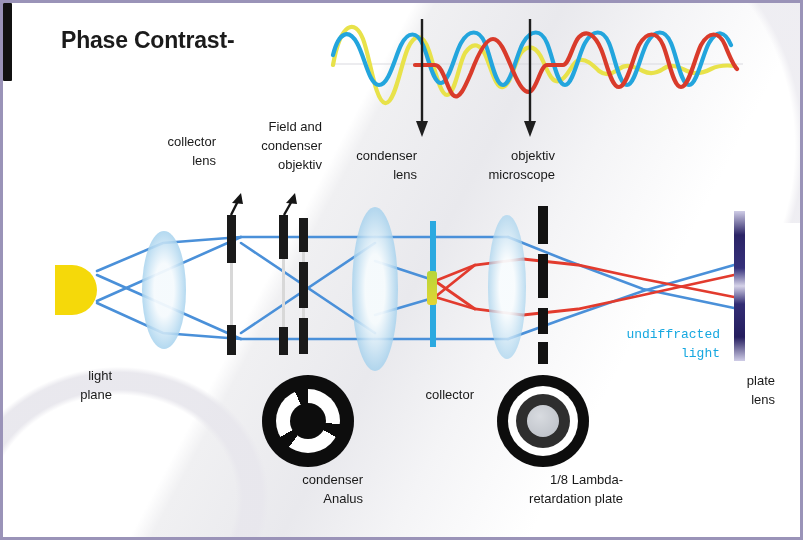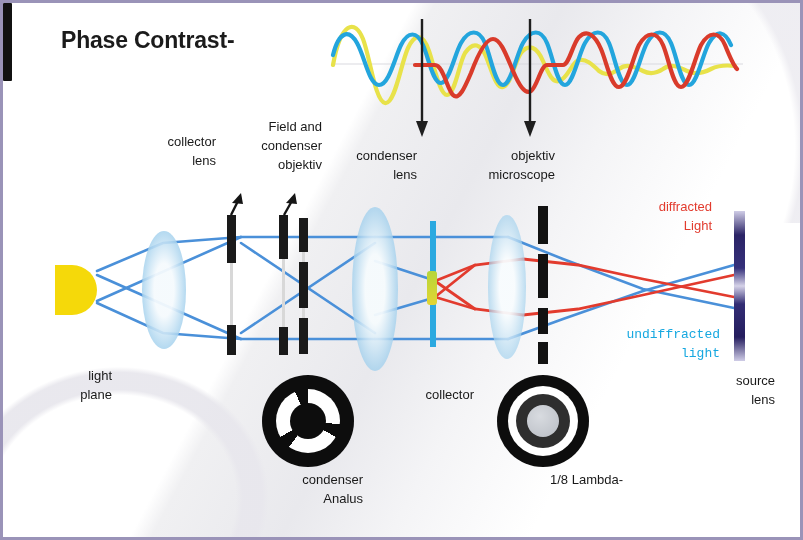"diffracted" div.lbl { html: <div> <div>diffracted</div> <div>Light</div> </div> -> none }
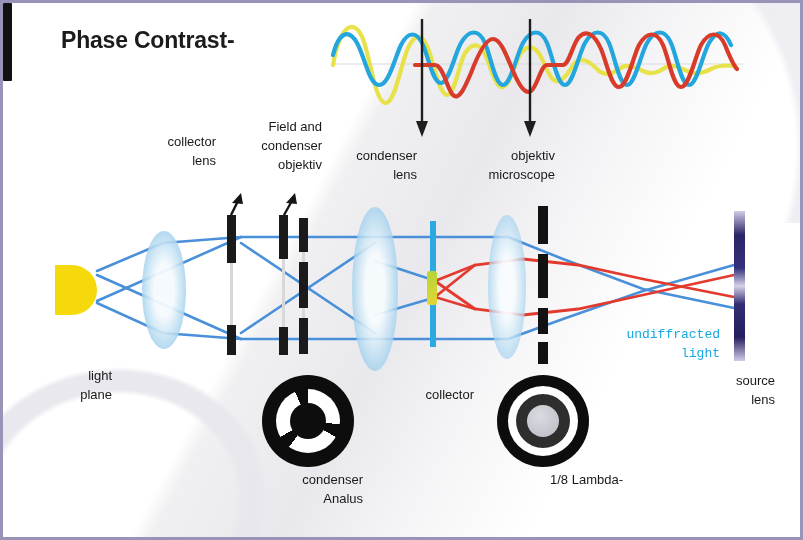"source" div { text: source -> plate }
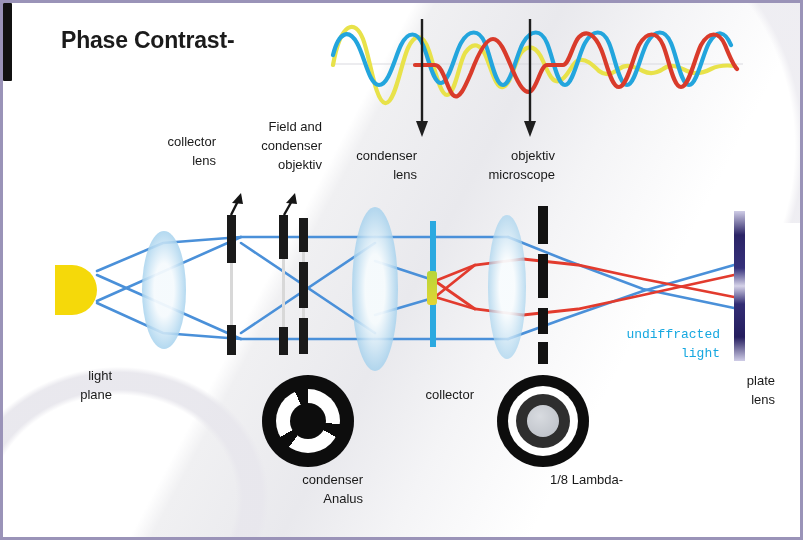"retardation plate" div { html: none -> <div>retardation plate</div> }
